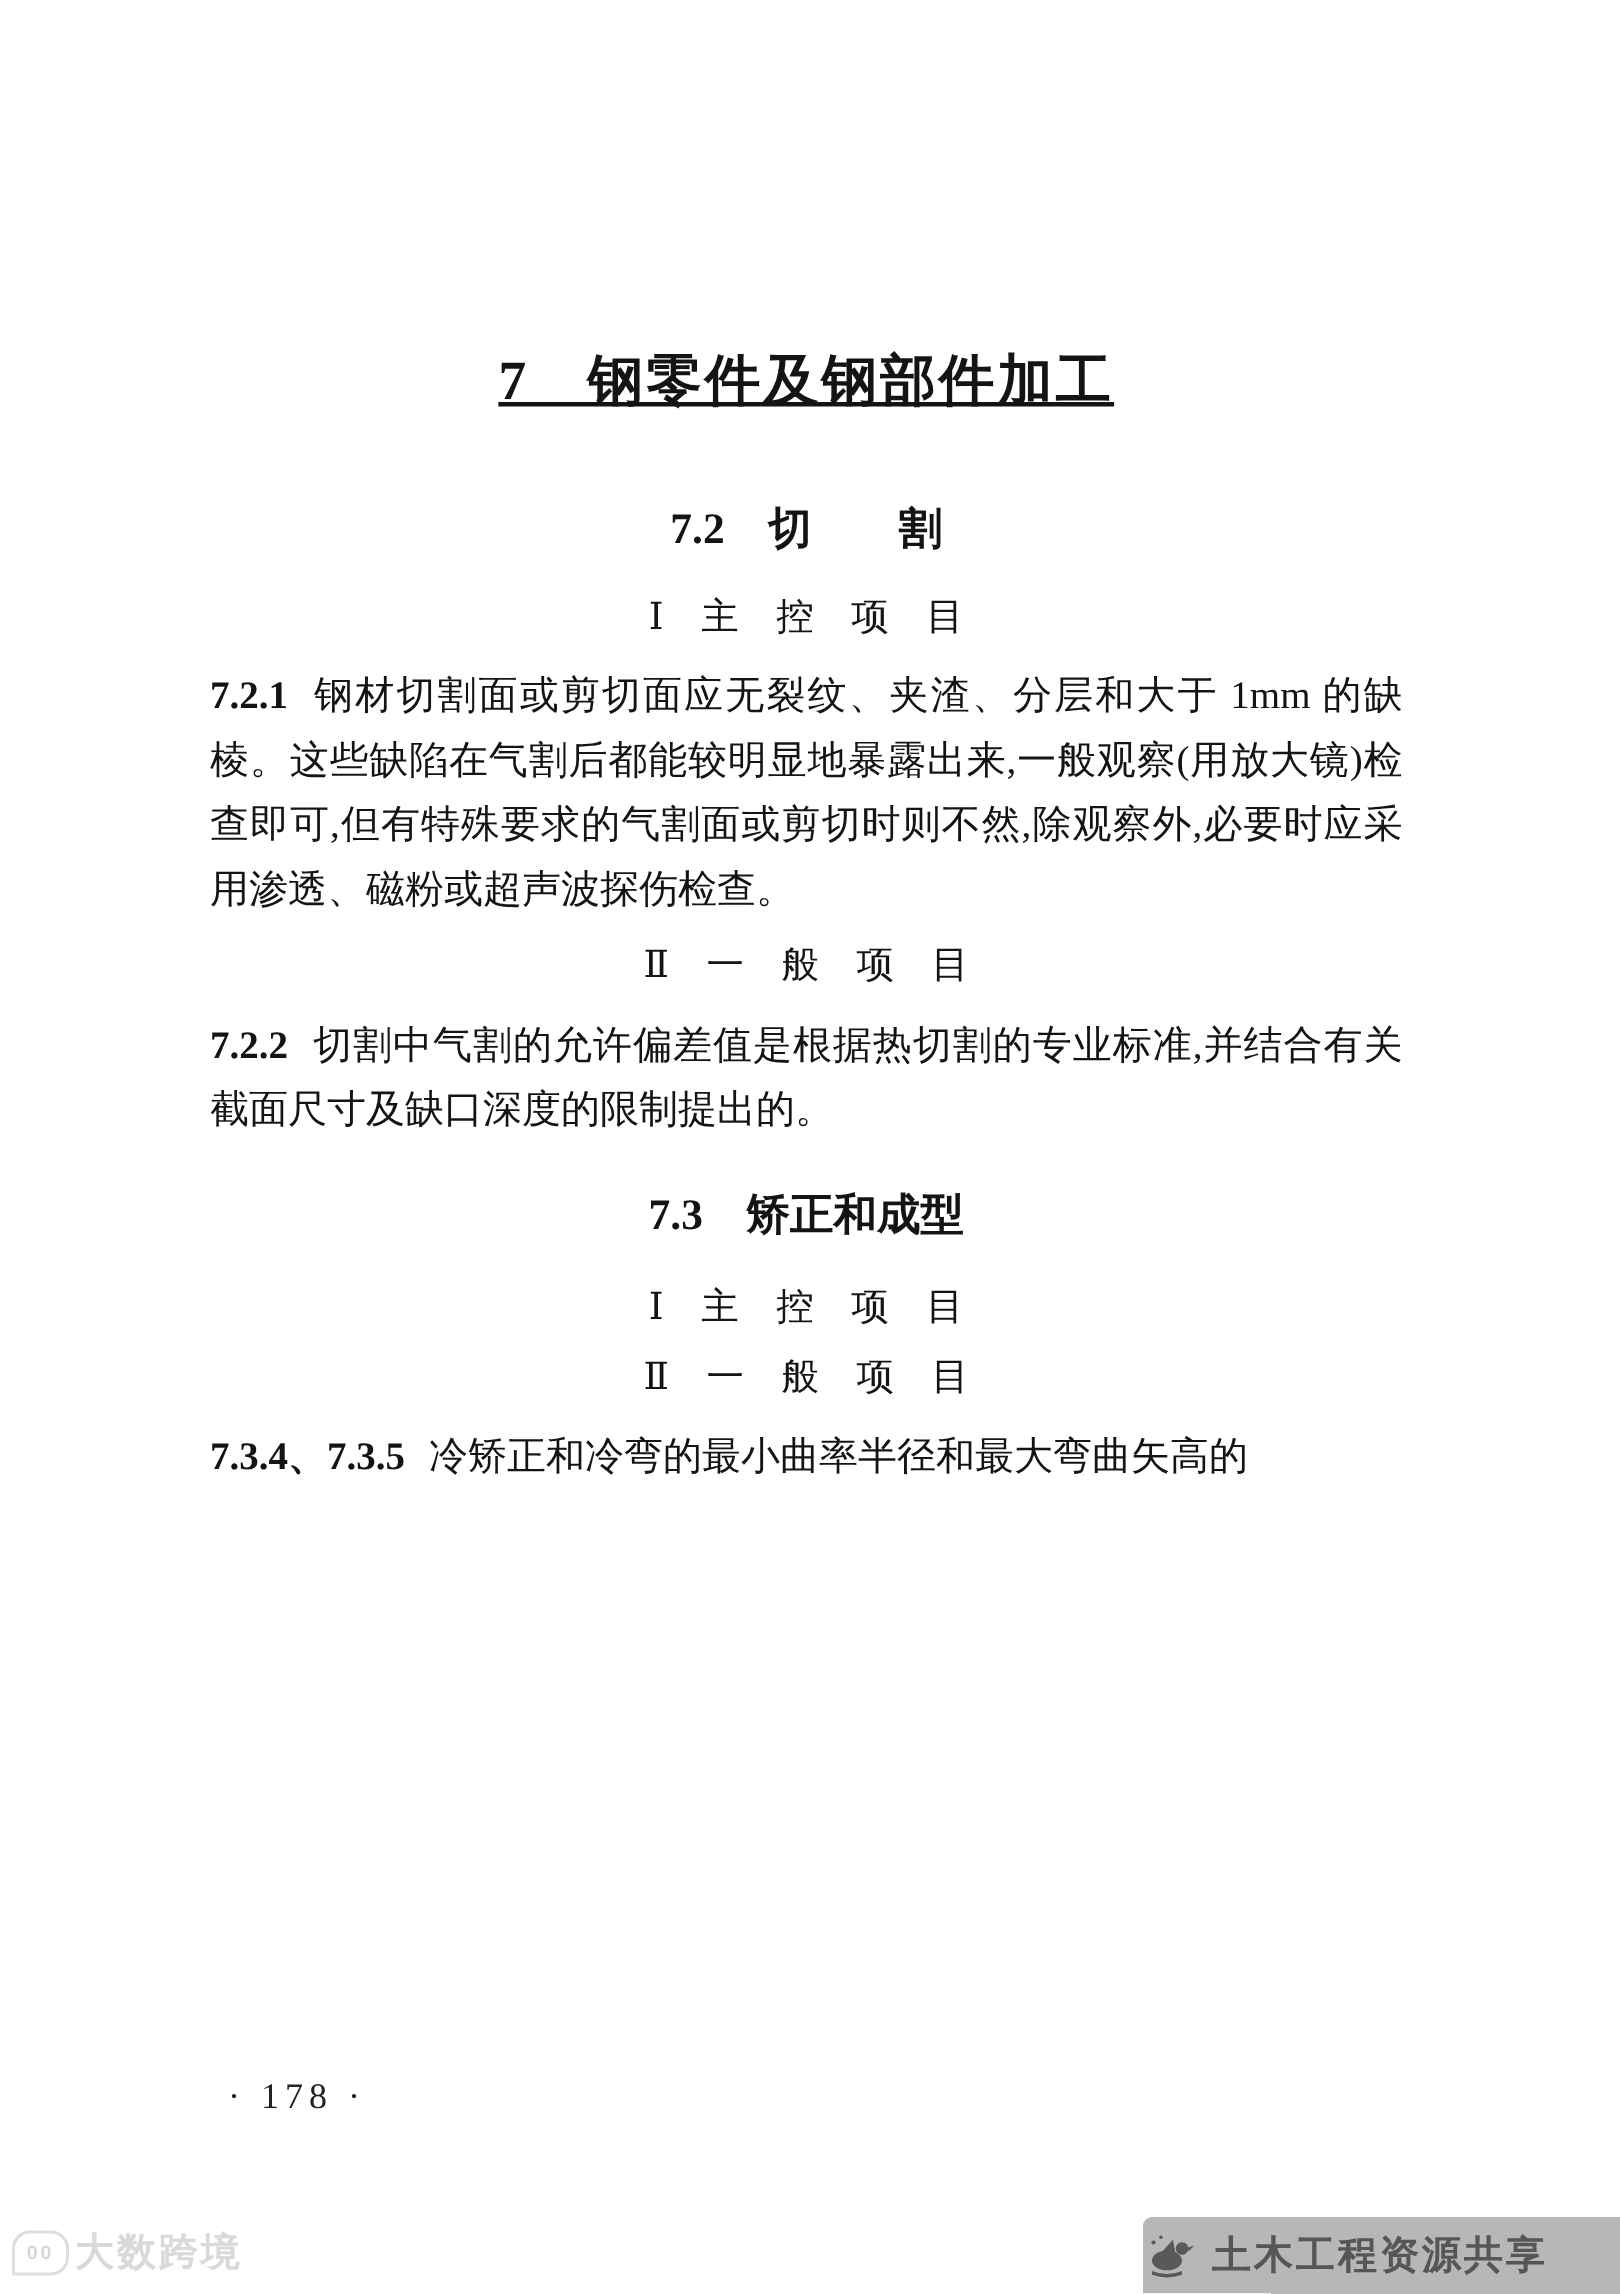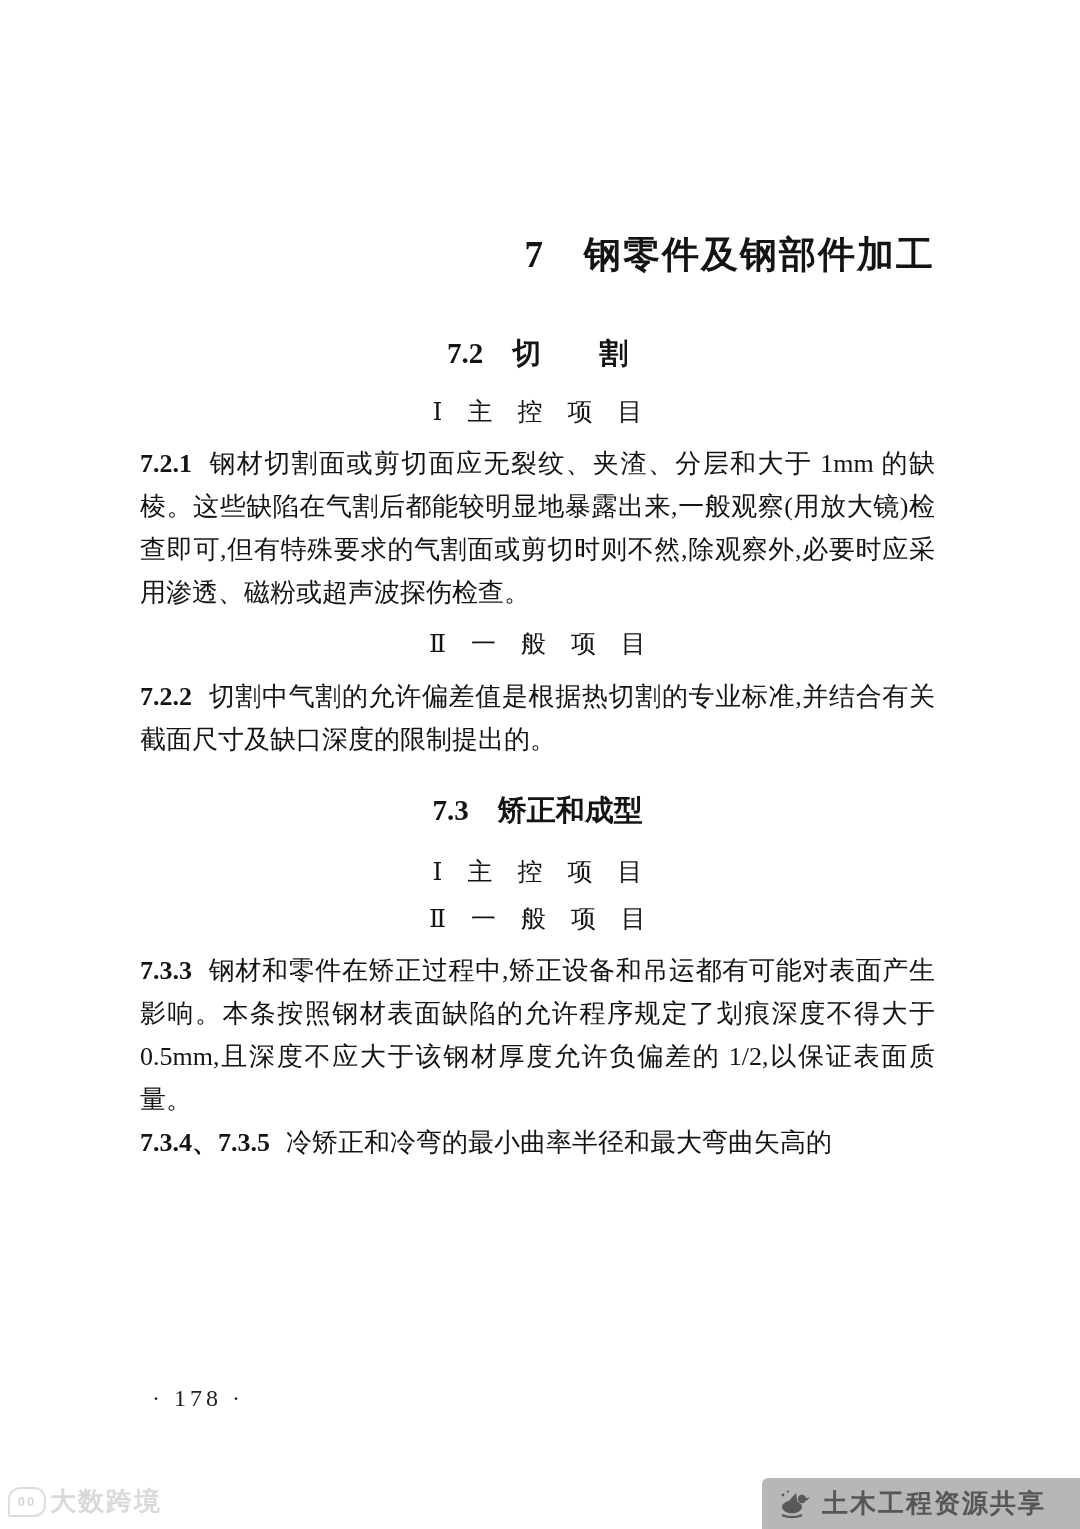"7 钢零件及钢部件加工" .chapter-title { text-align: right -> center; text-decoration: none -> underline }
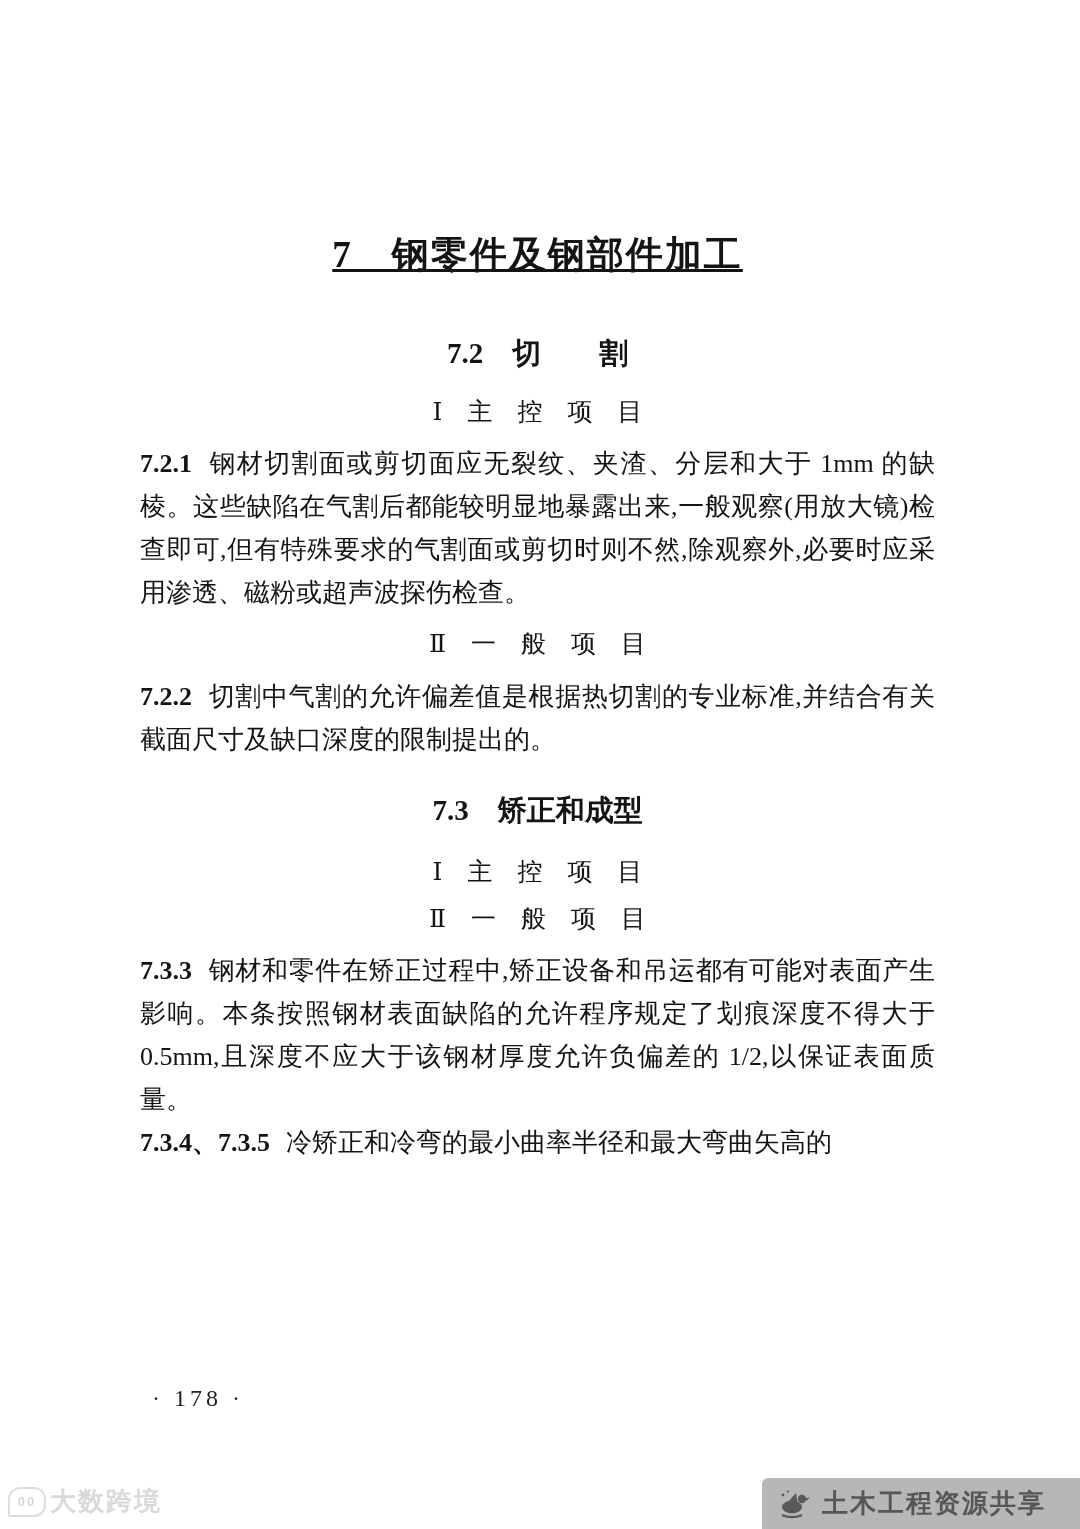"7.3.3" p.para { html: <p><strong>7.3.3</strong><span>钢材和零件在矫正过程中,矫正设备和吊运都有可能对表面产生影响。本条按照钢材表面缺陷的允许程序规定了划痕深度不得大于 0.5mm,且深度不应大于该钢材厚度允许负偏差的 1/2,以保证表面质量。</span></p> -> none }
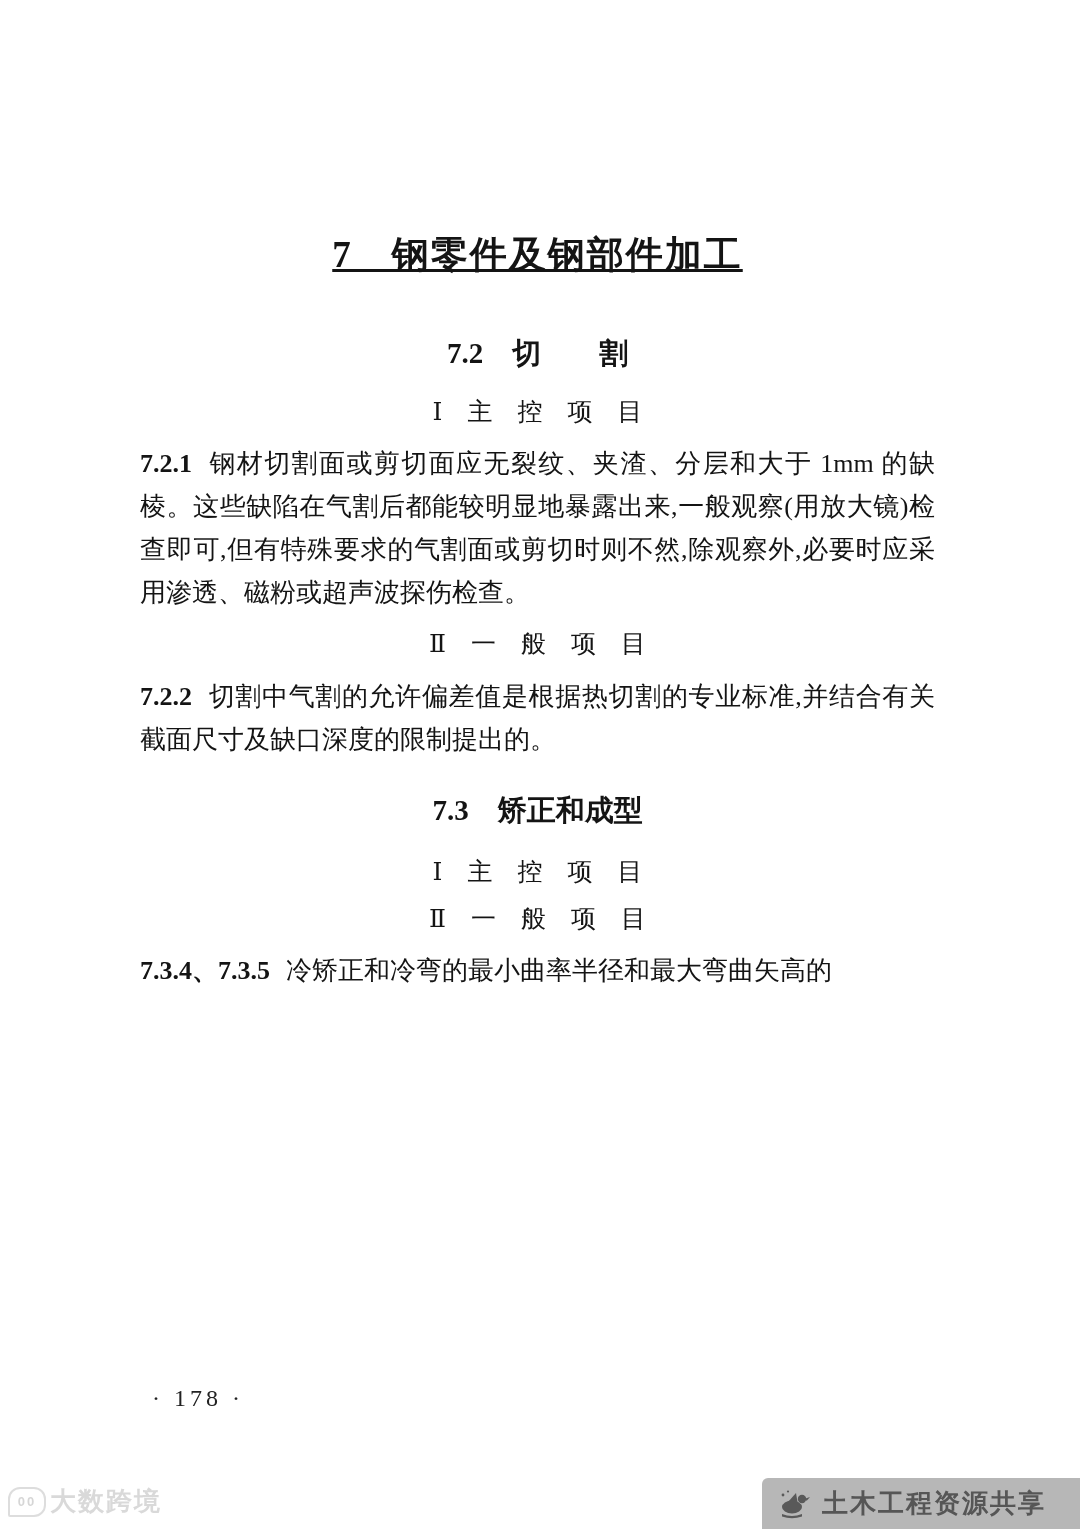"土木工程资源共享" .wm-right { padding-left: 14px -> none }
